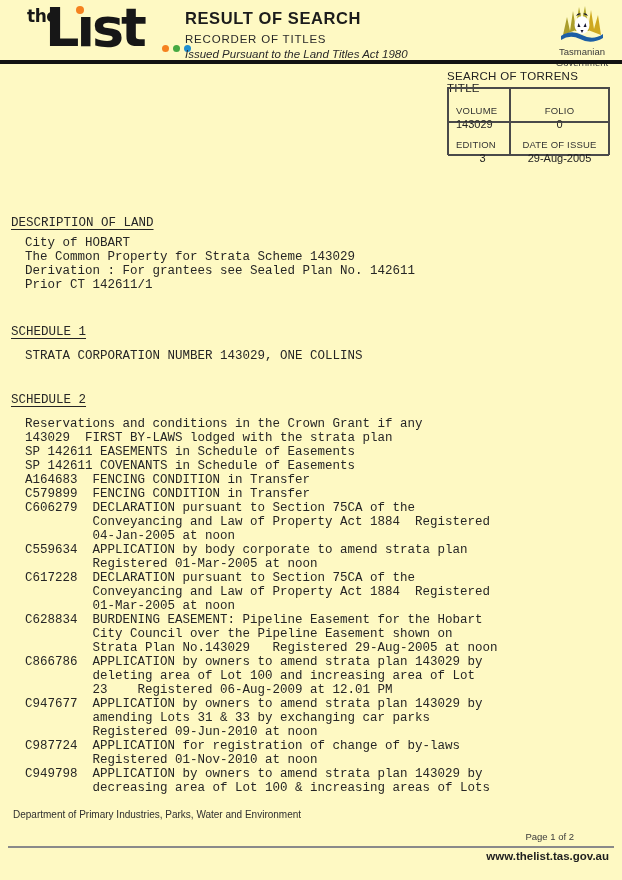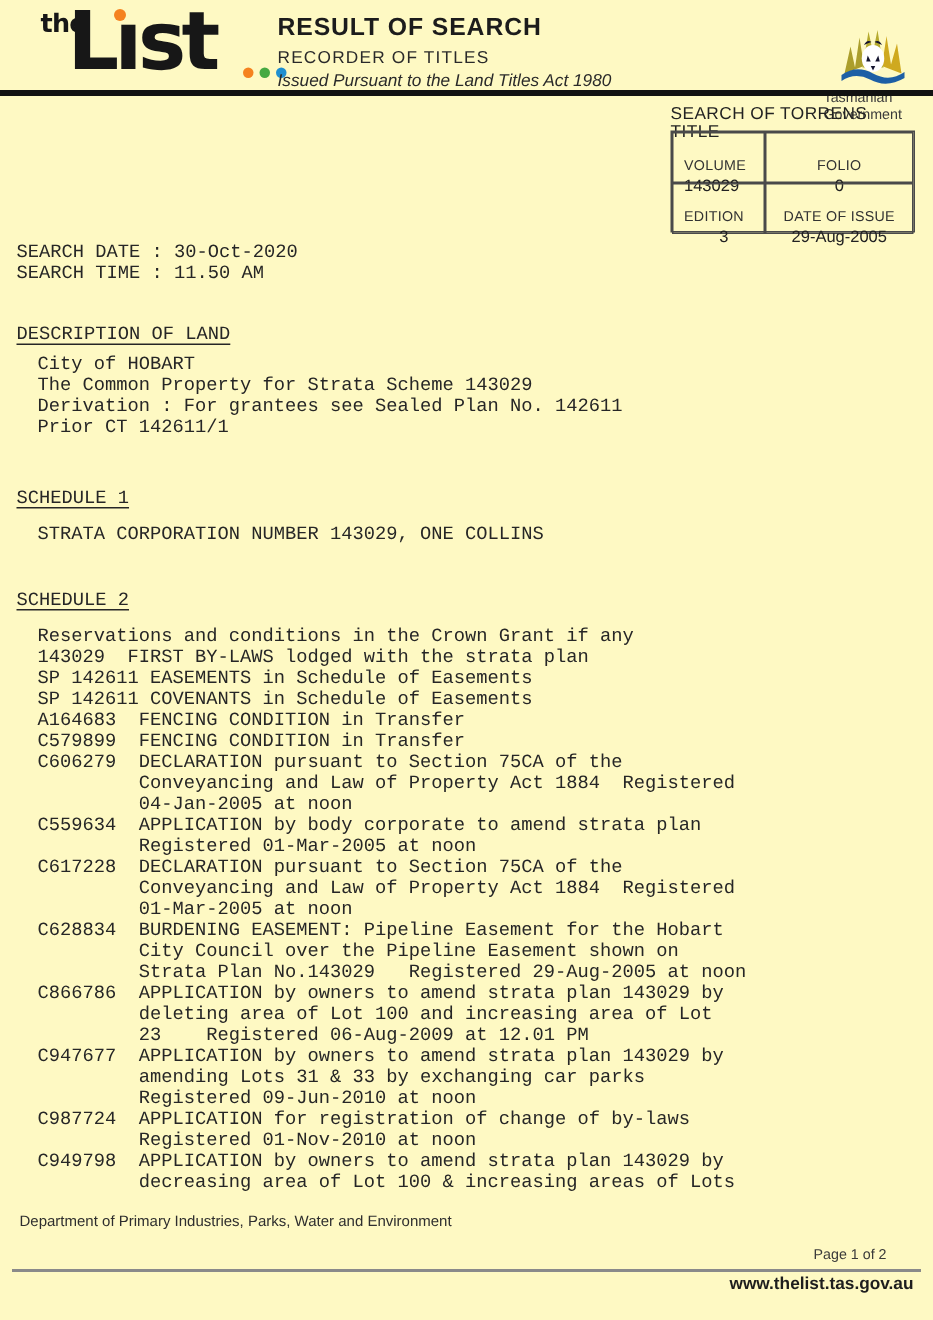"Tasmanian" .gov-logo { text-align: none -> center; top: 17px -> 3px }
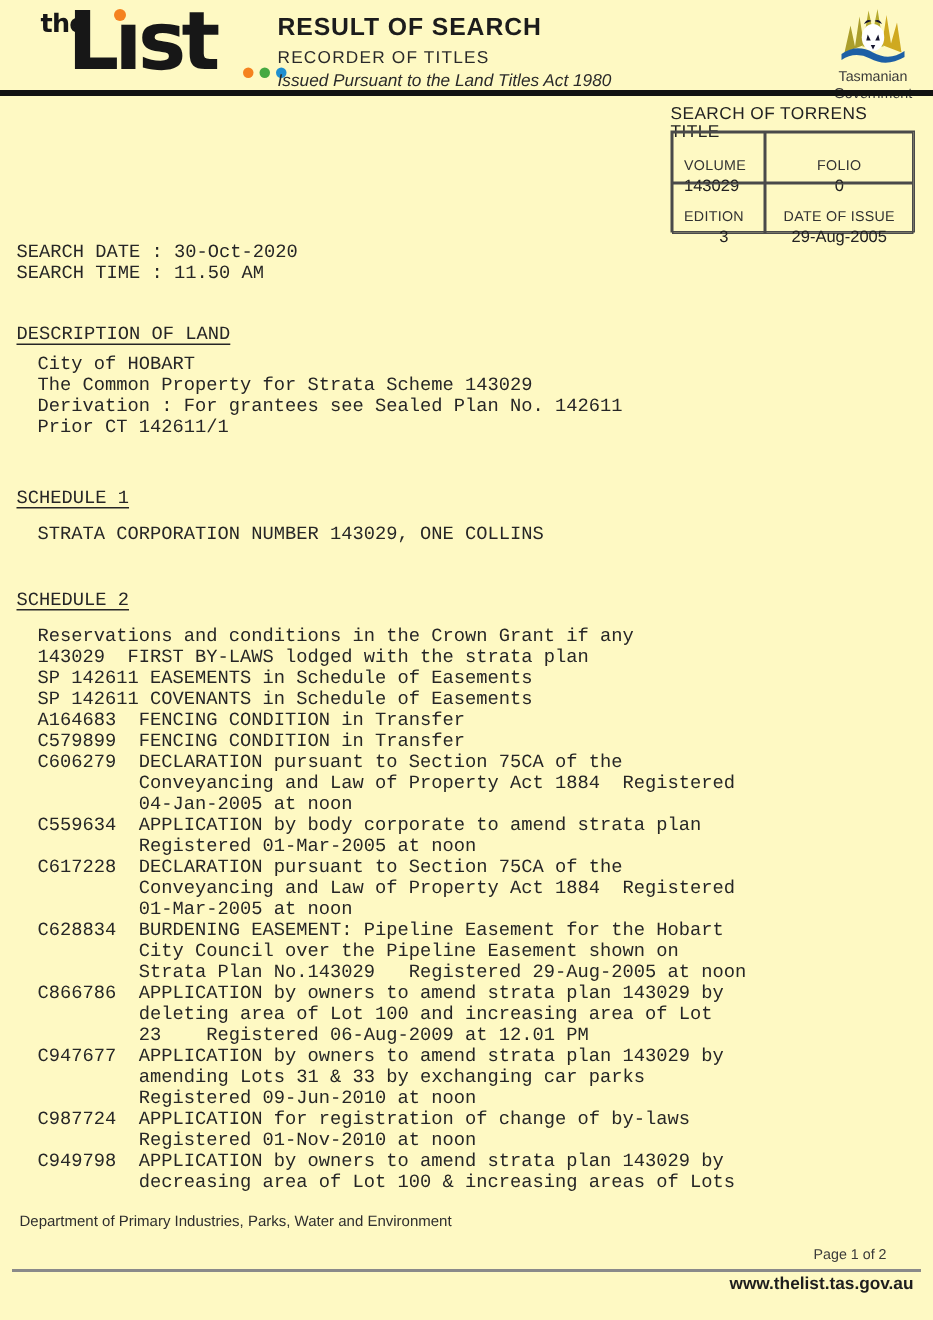"SEARCH DATE : 30-Oct-2020" pre.abs { html: <pre>SEARCH DATE : 30-Oct-2020 SEARCH TIME : 11.50 AM</pre> -> none }
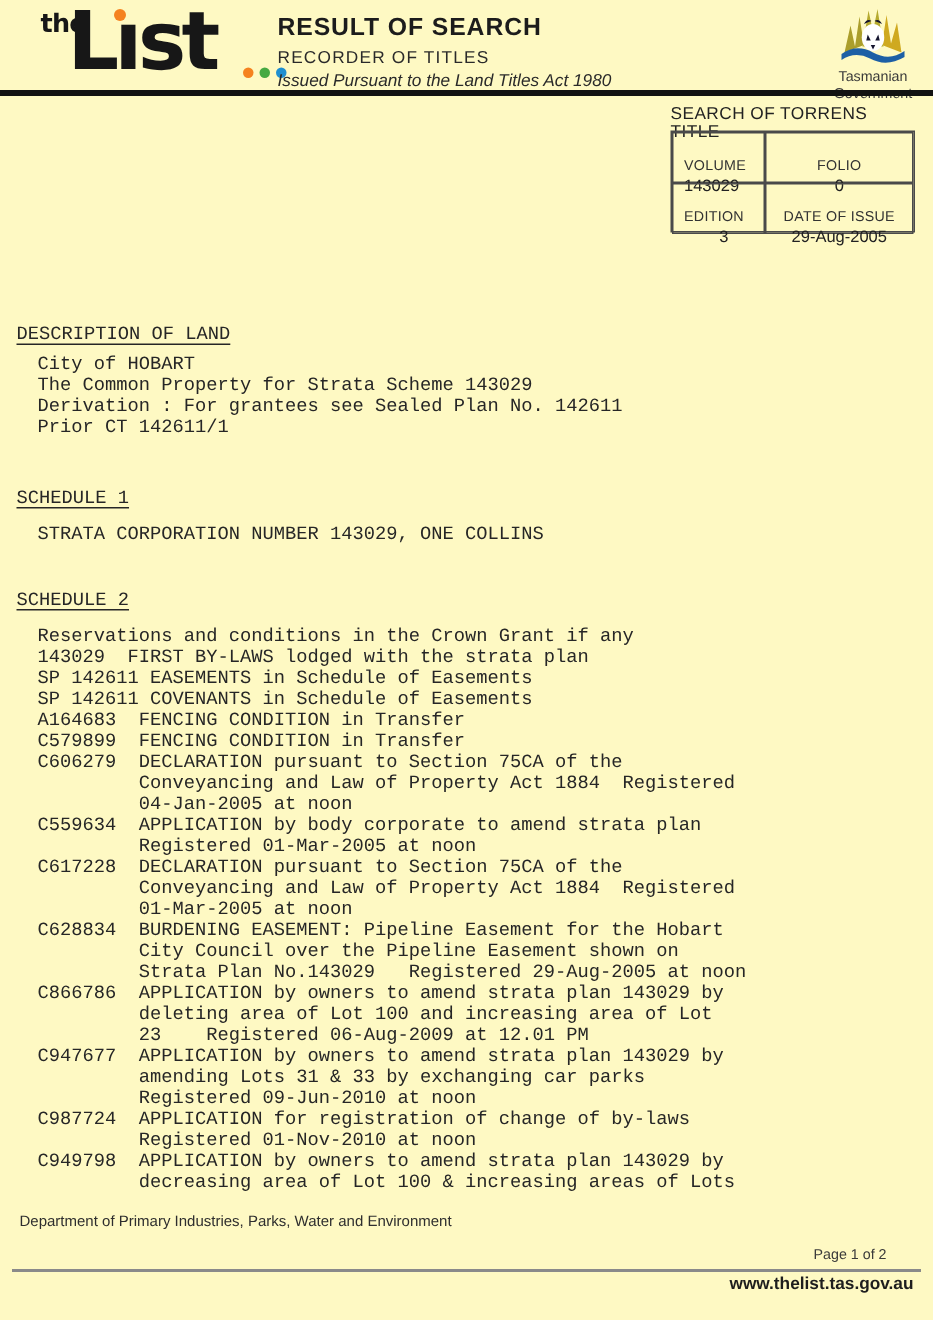"Page 1 of 2" .footer-page { right: 31px -> 48px }
